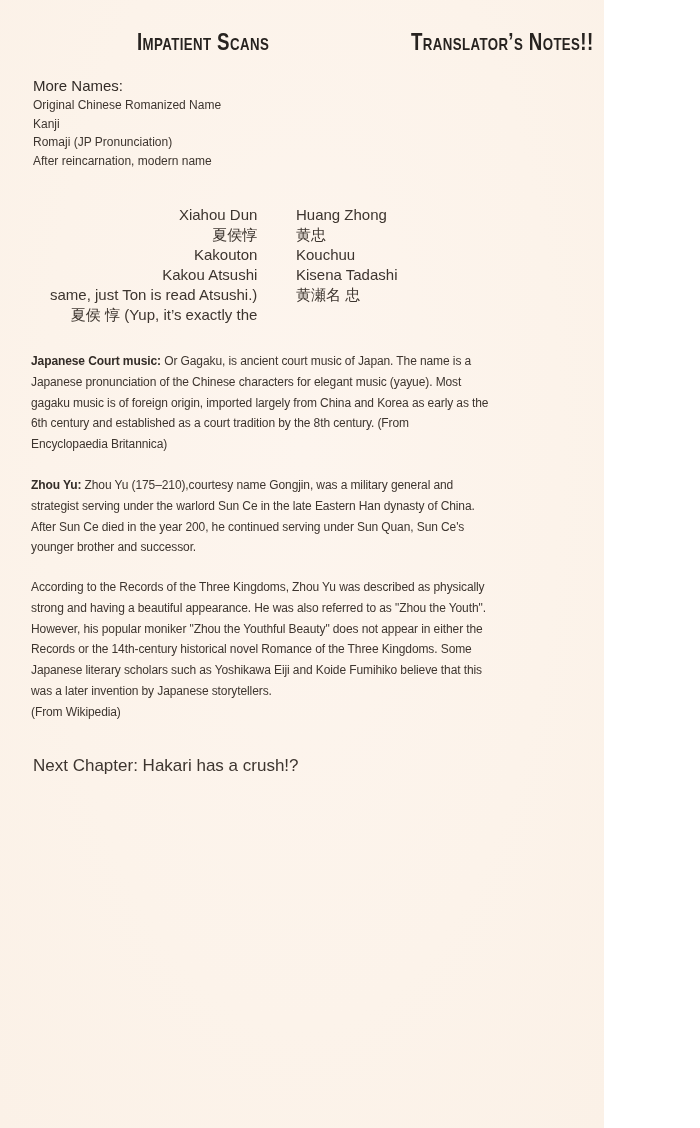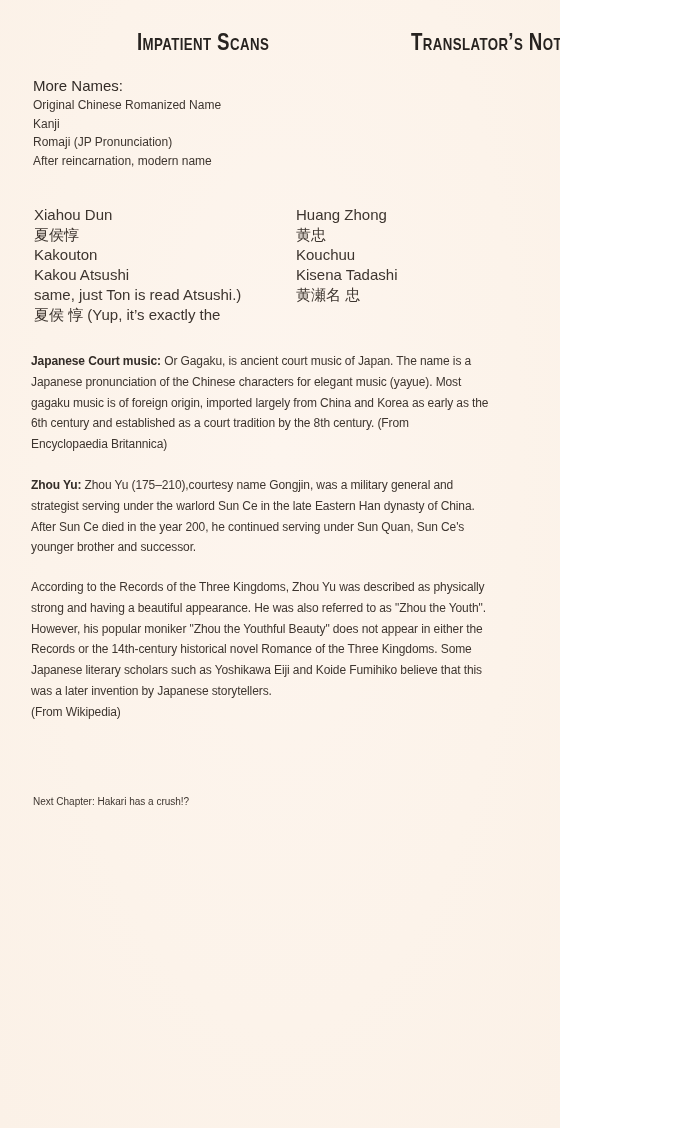"Impatient Scans" .page { width: 560px -> 604px }
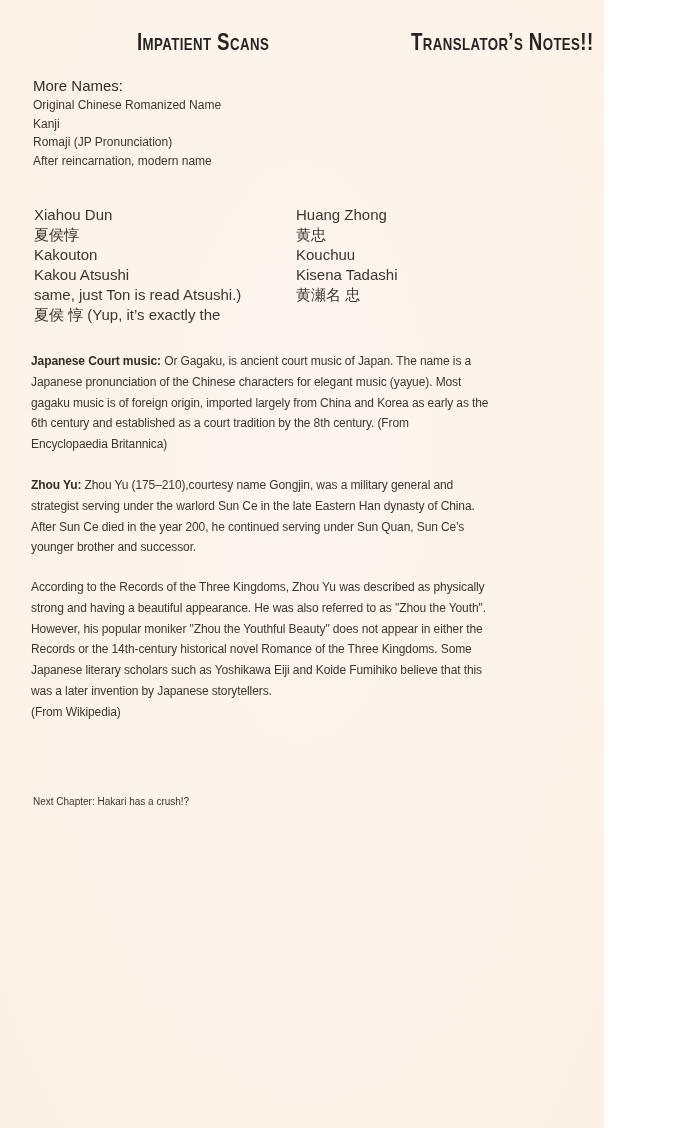"Xiahou Dun" .name-col.left { left: 34px -> 50px; text-align: none -> right }
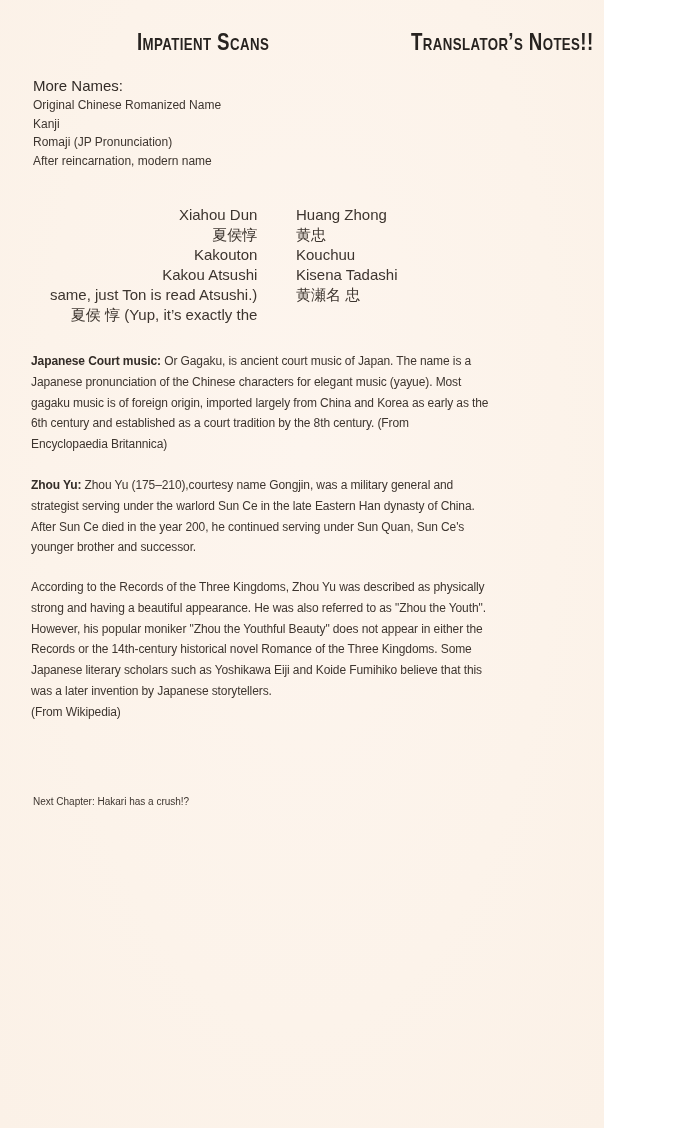"Next Chapter: Hakari has a" .footer-line { font-size: 10px -> 17px; top: 796px -> 756px }
